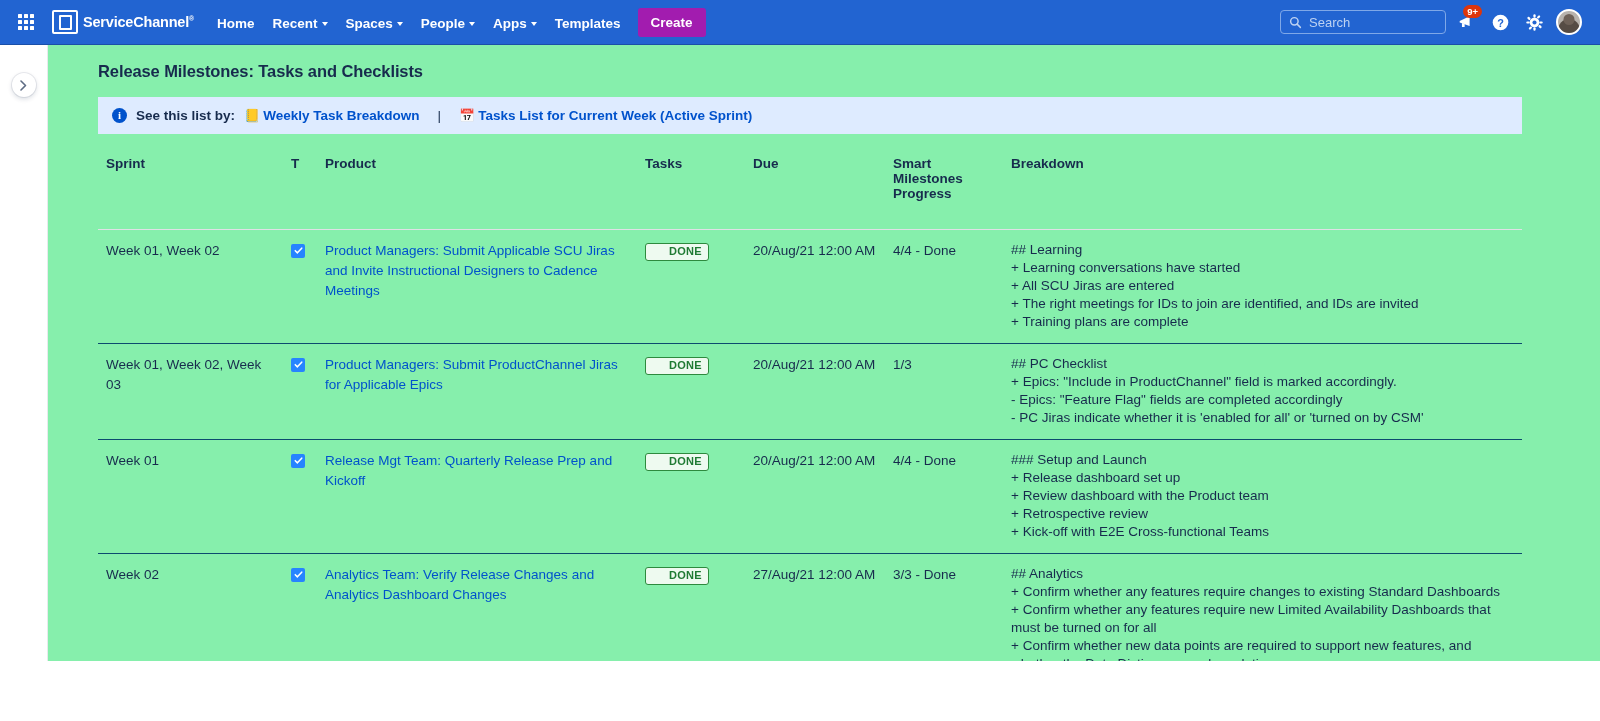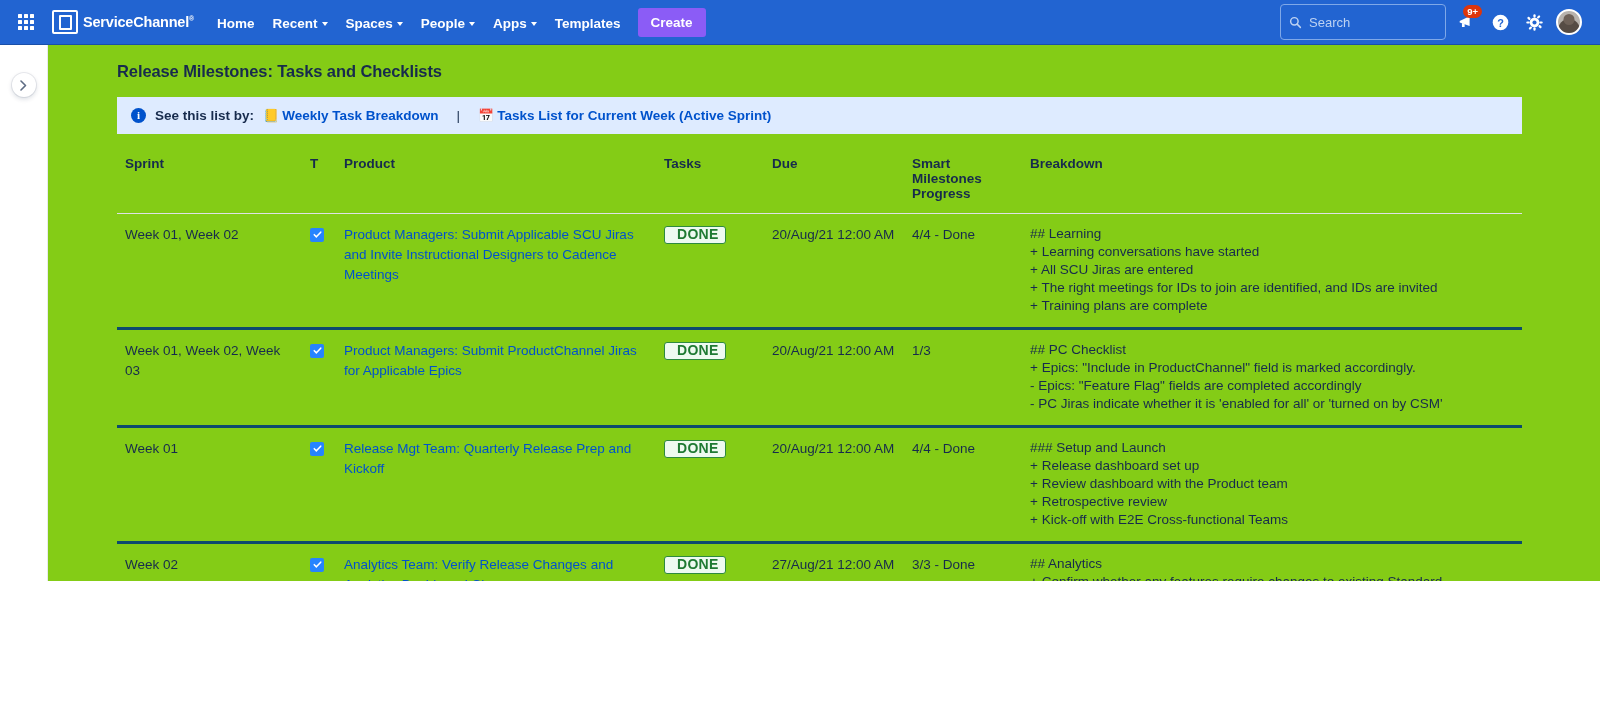"Create" .create-btn { background: #8b5cf6 -> #a21caf }
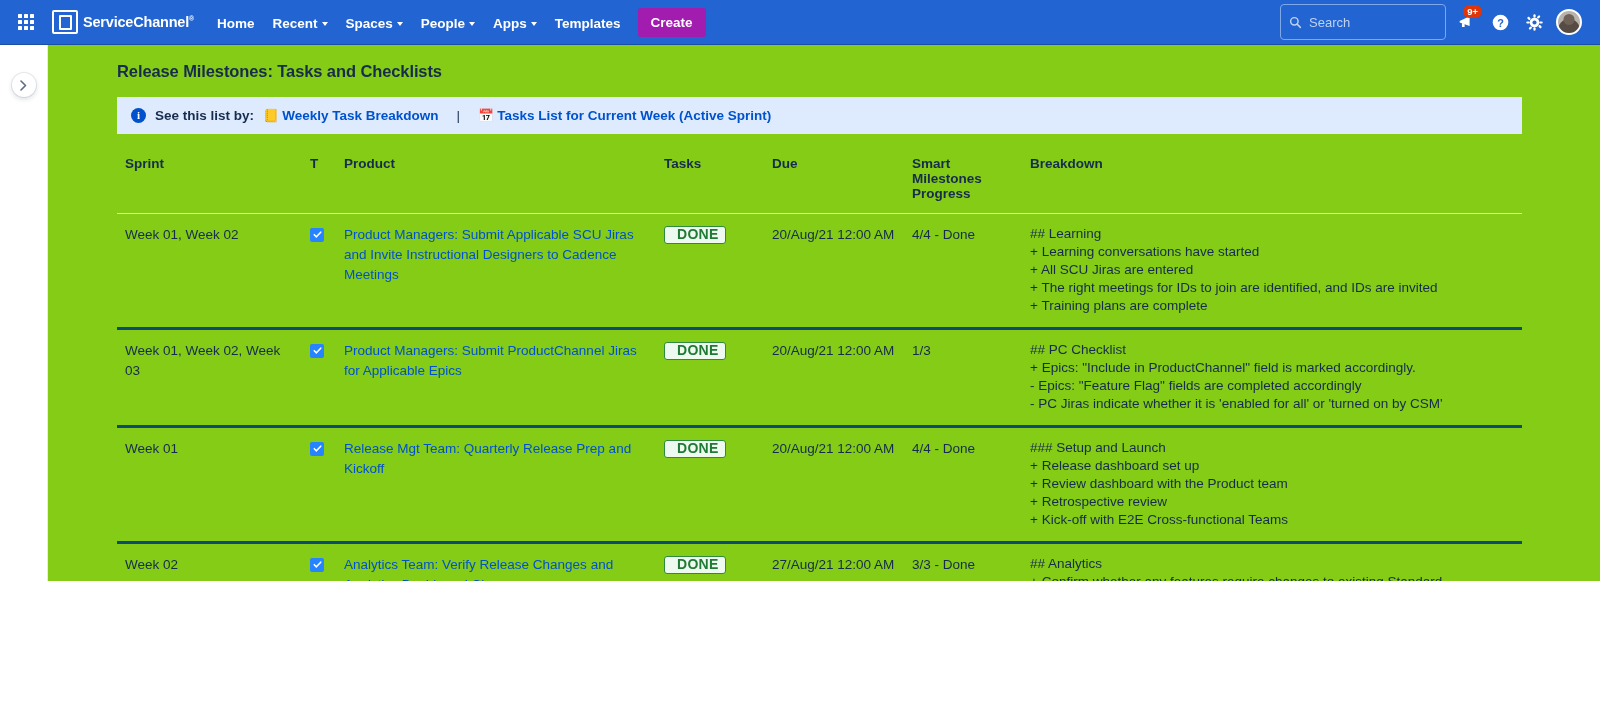"Search" .searchbox { height: 36px -> 24px }
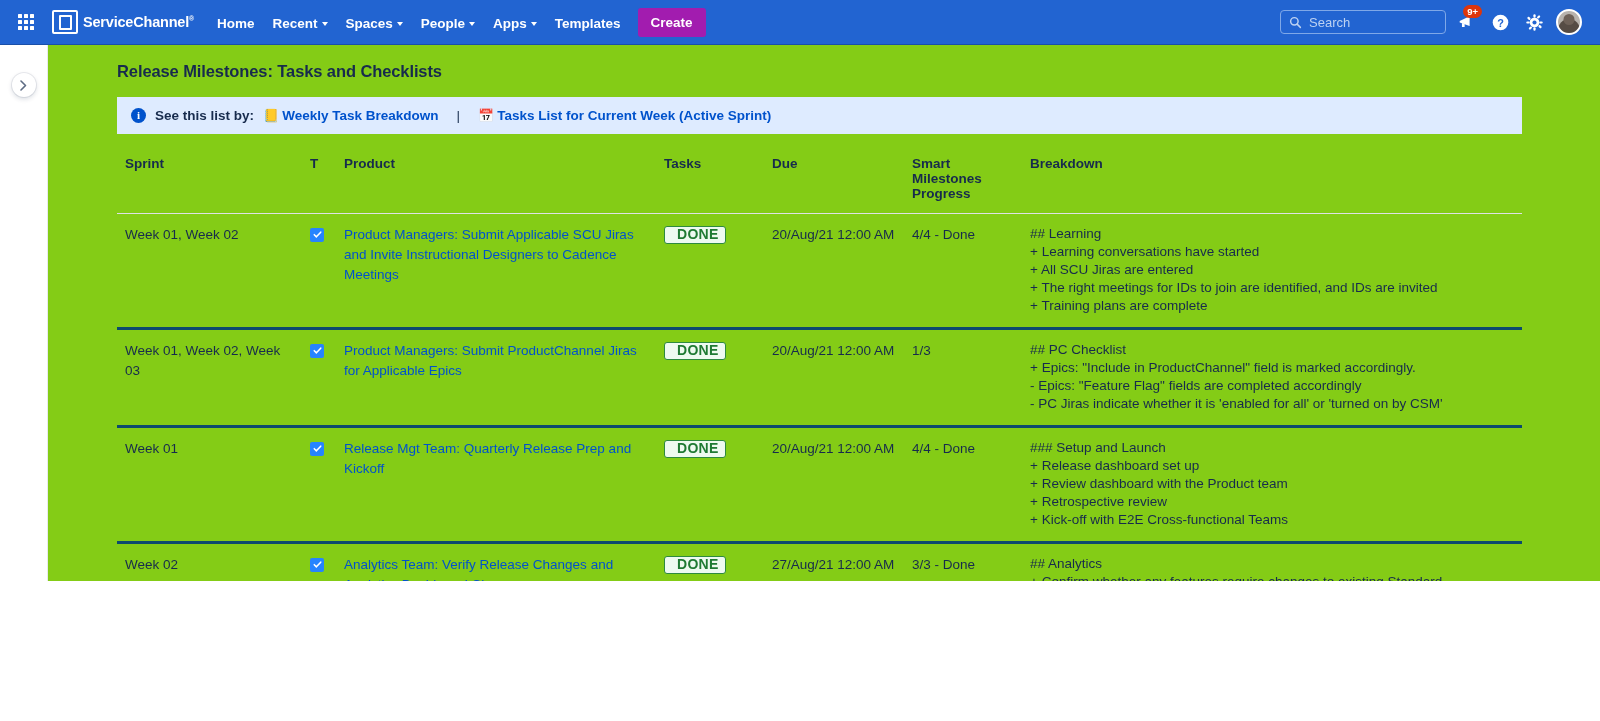"Release Milestones: Tasks and Checklists" #page { background: #84cc16 -> #86efac; gap: 19px -> none; height: 536px -> 616px }
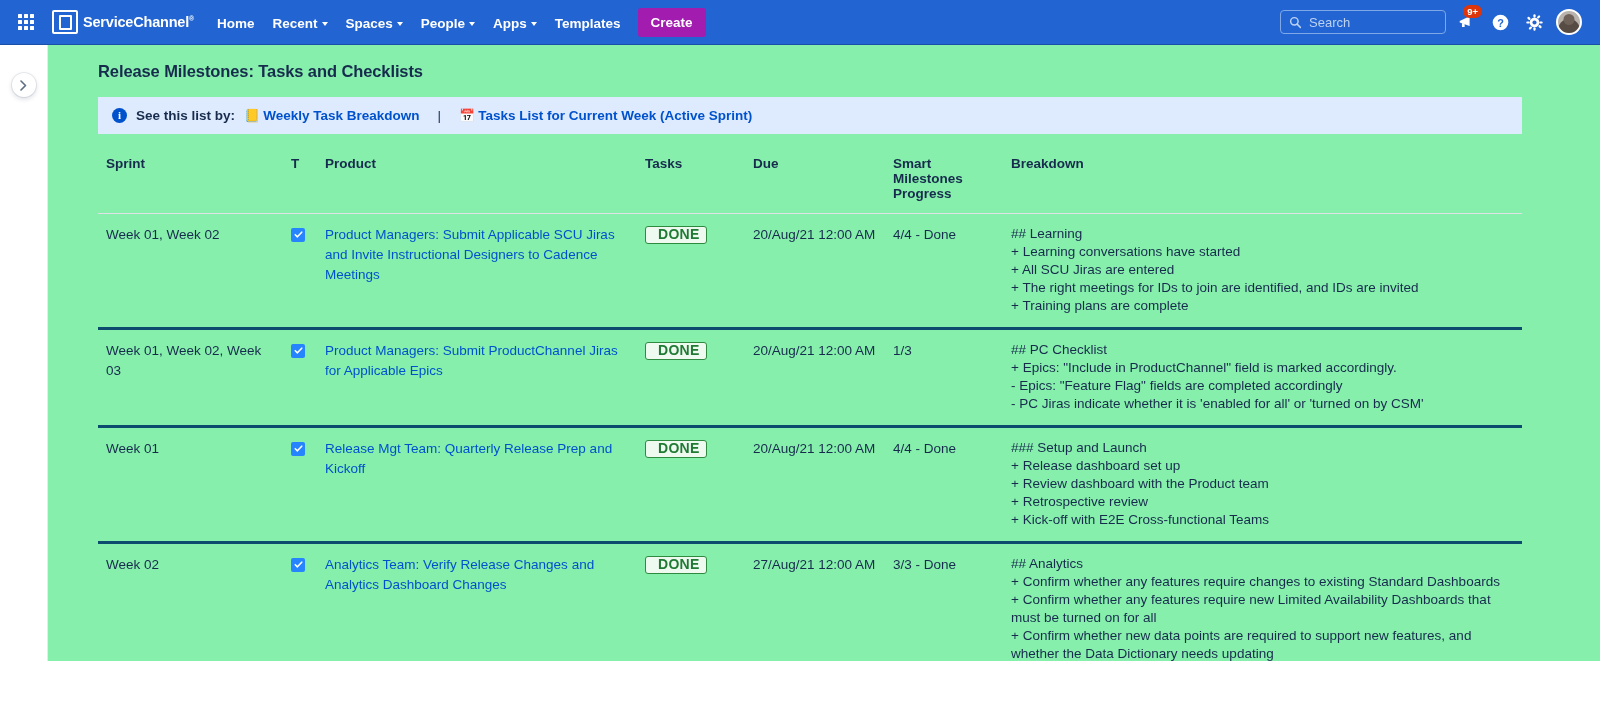"Sprint" table.jira th { padding: 6px 8px 12px 8px -> 6px 8px 28px 8px }
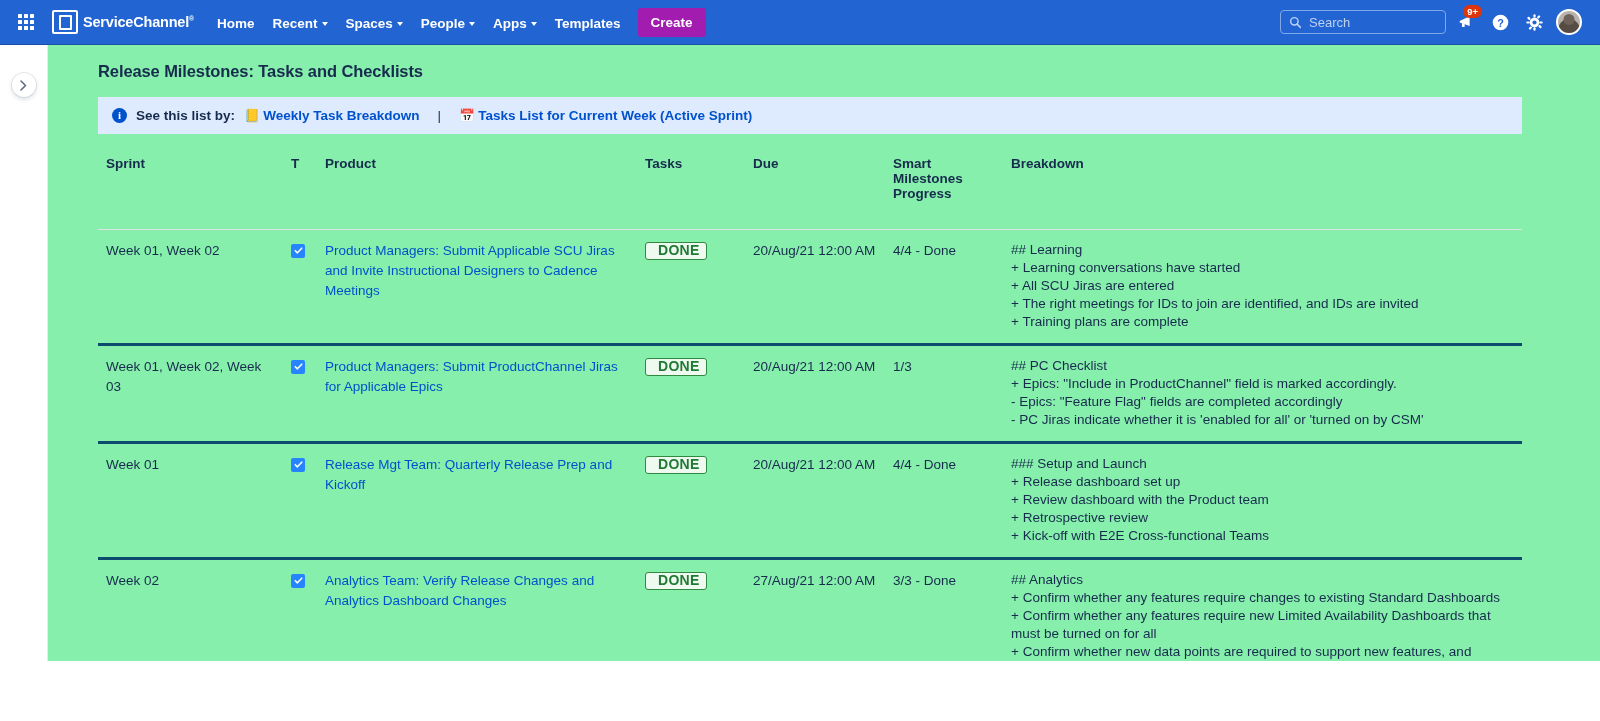"Week 01, Week 02" table.jira td { border-bottom: 3px solid #0c4a6e -> 1px solid #0c4a6e }
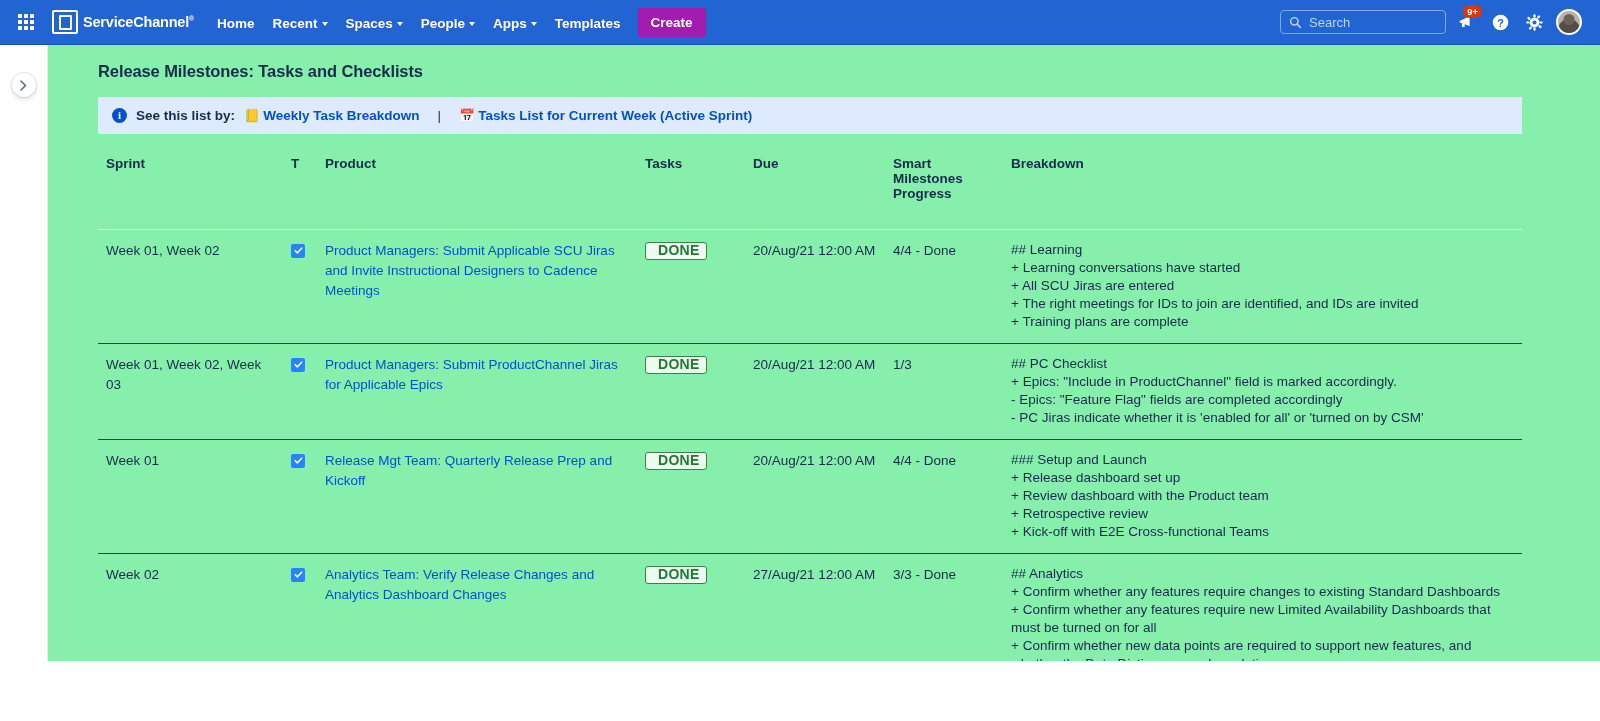"DONE" .lozenge { font-size: 14px -> 11px; padding: 1px 6px 2px 12px -> 1px 6px 2px 23px }
